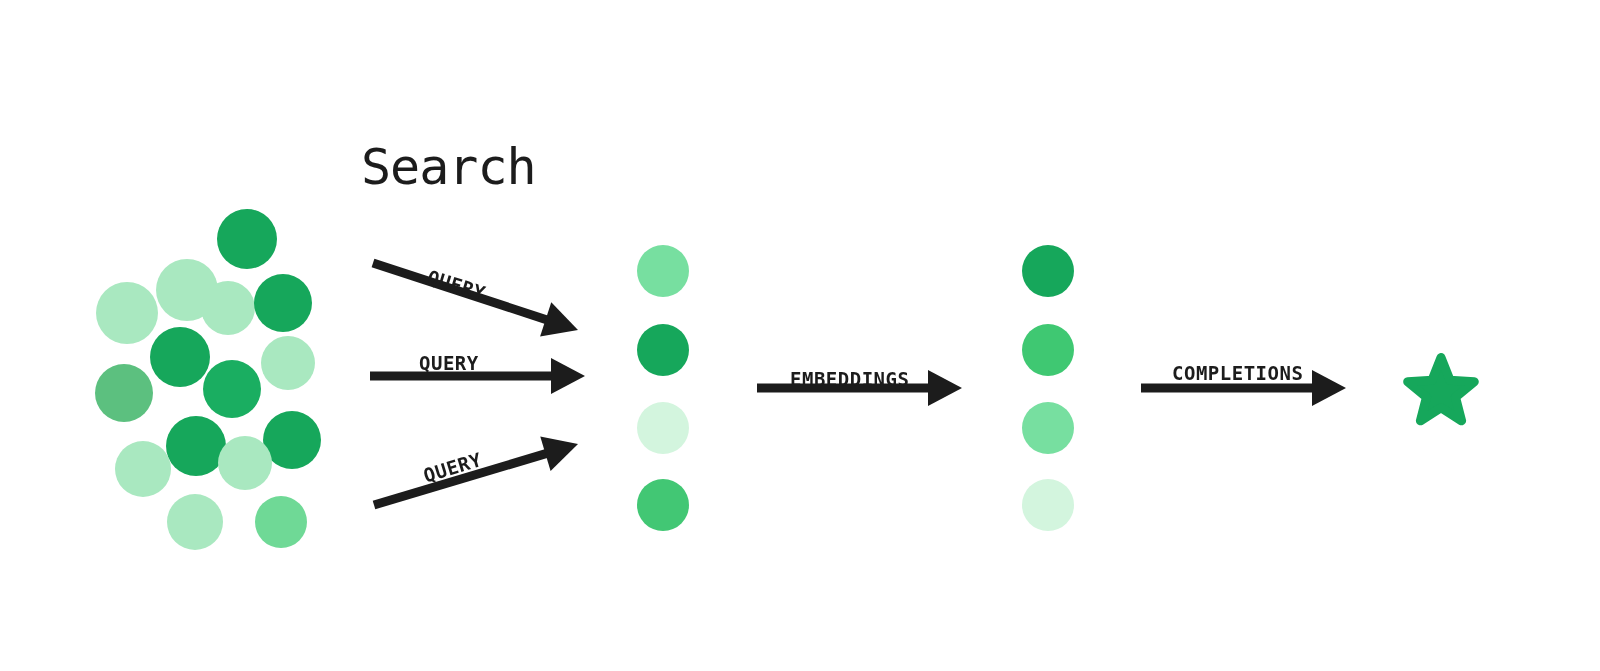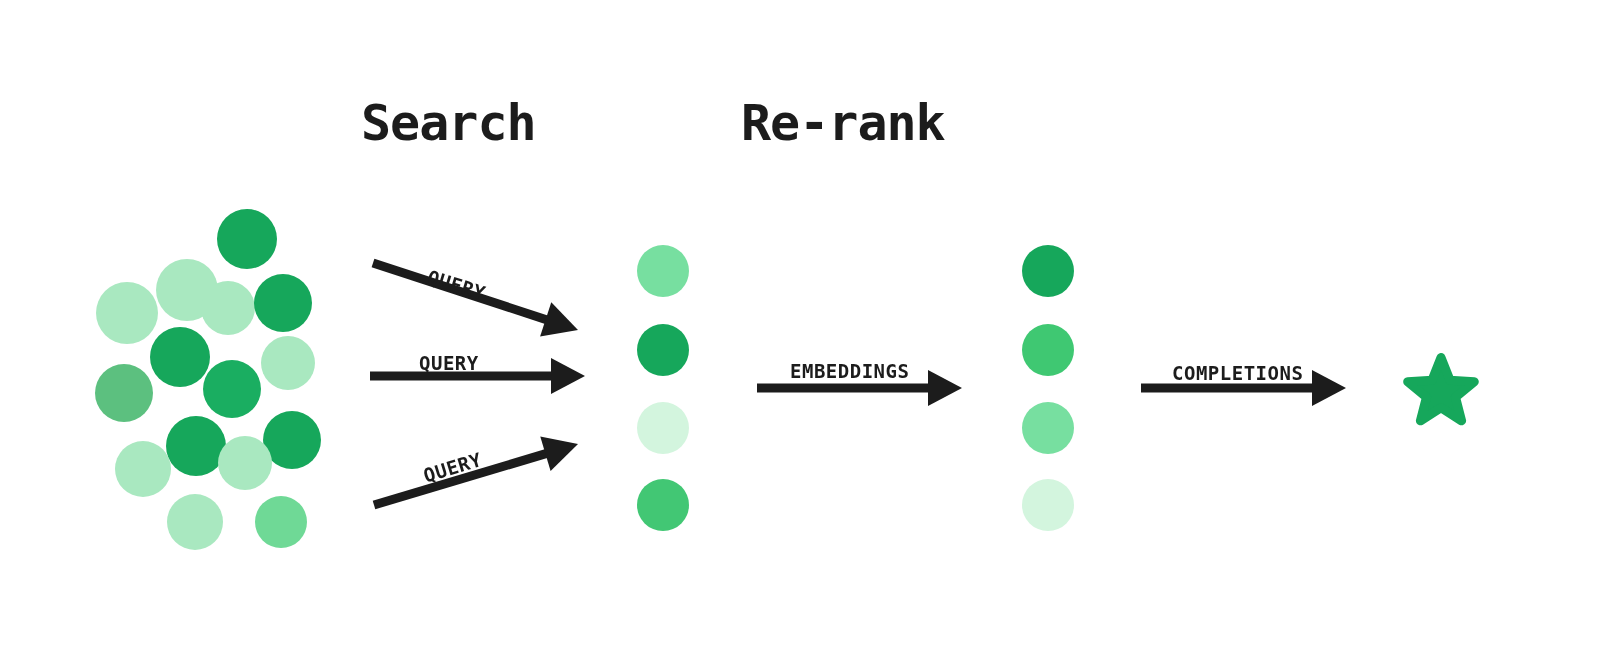"Search" .stage-heading { font-weight: 700 -> 400; margin-top: none -> 44px }
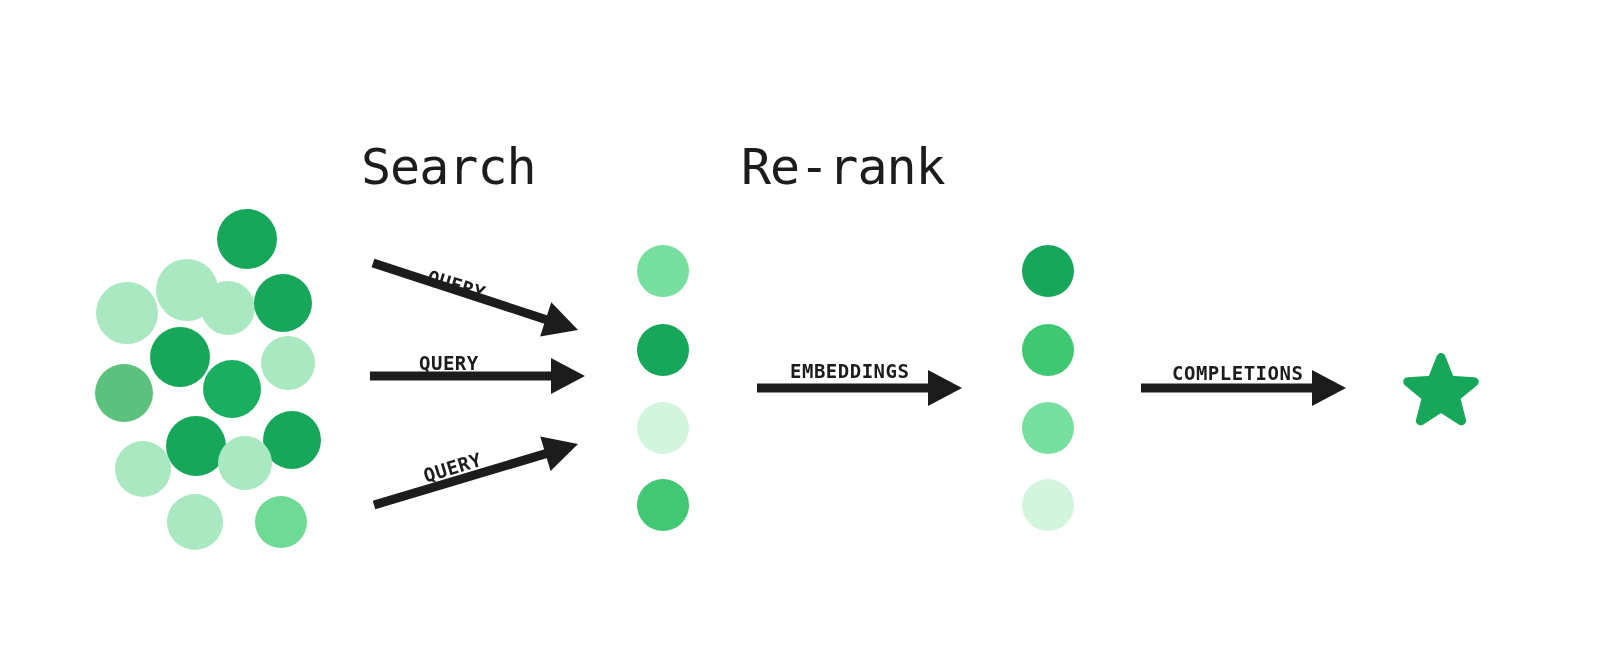"Re-rank" div.stage-heading { html: <div>Re-rank</div> -> none }
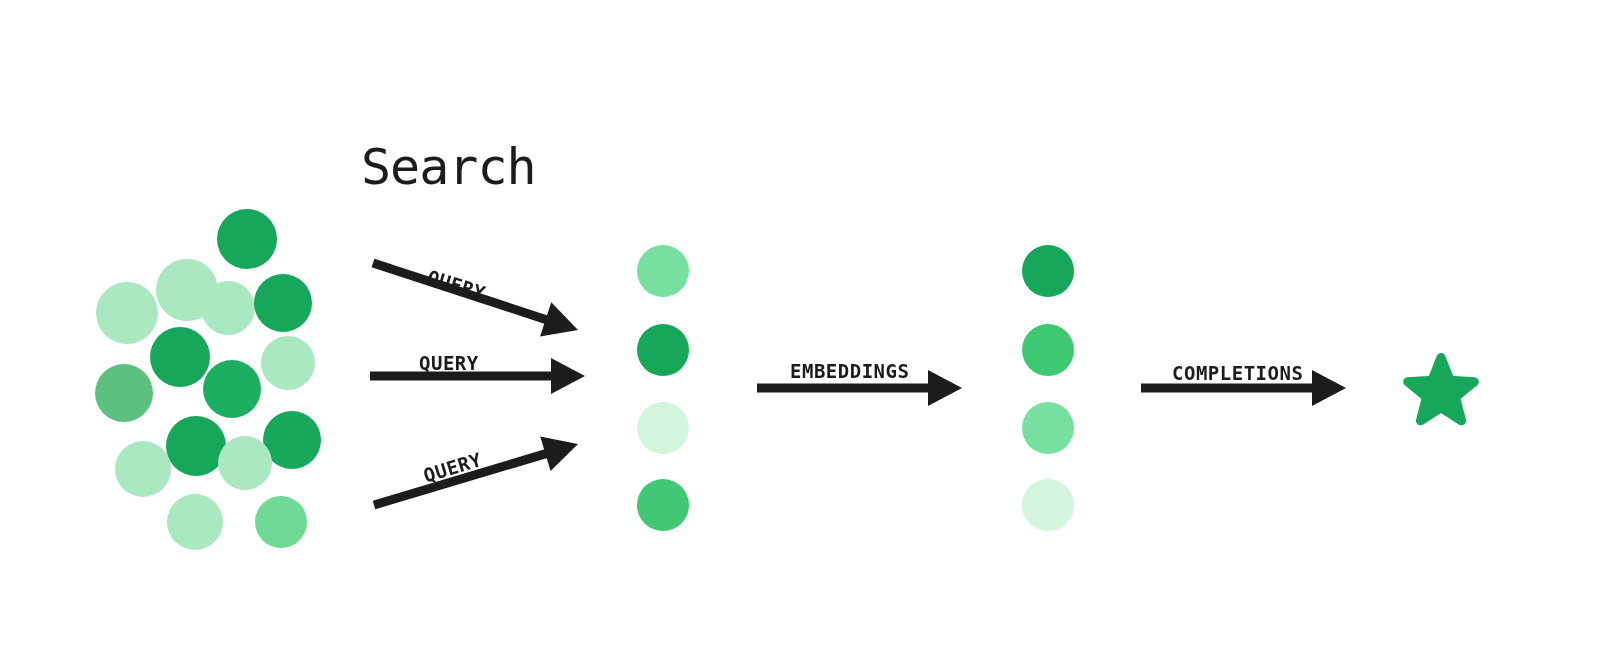"EMBEDDINGS" div.arrow-label { top: 360px -> 368px }
